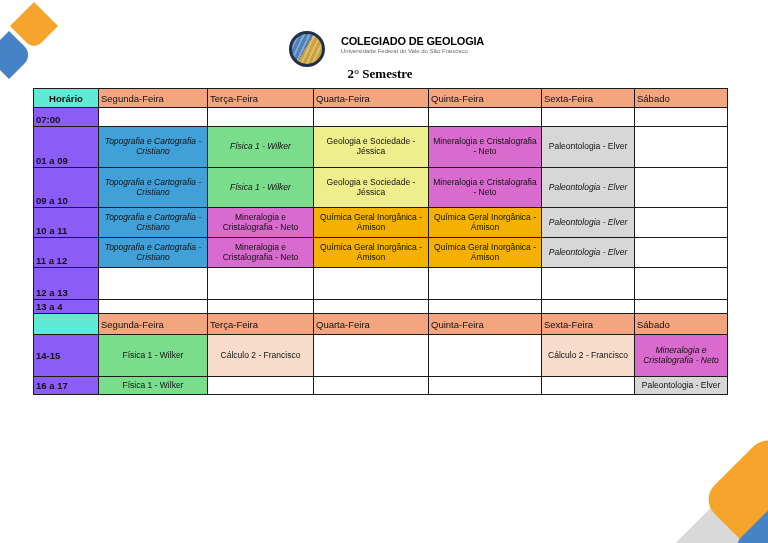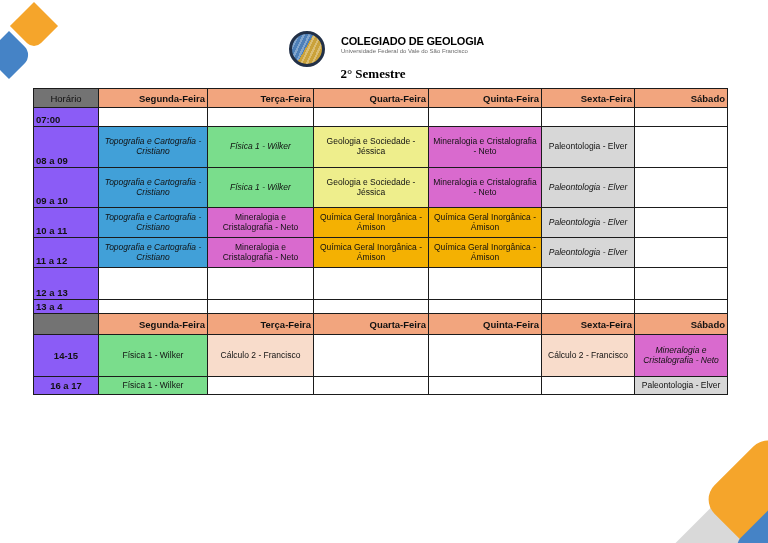"2° Semestre" .semester { left: 298px -> 305px }
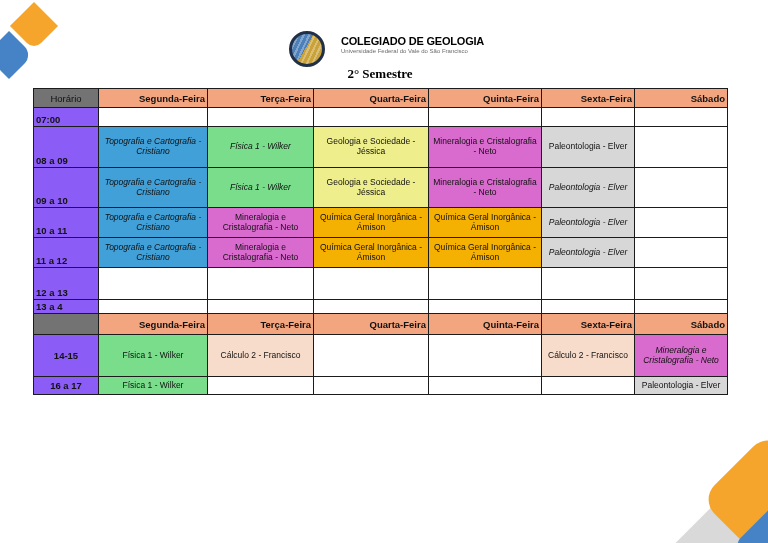"Horário" td.th-time { background: #737373 -> #5eead4; font-weight: normal -> bold }
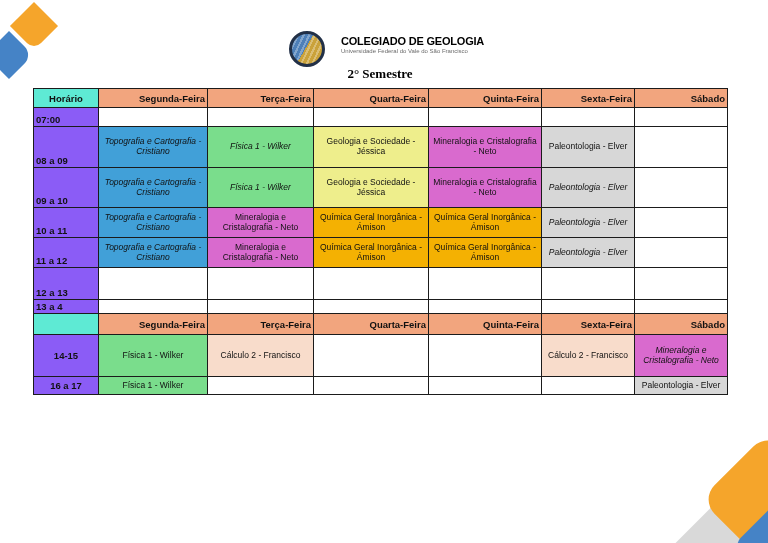"Segunda-Feira" td.th-day { font-weight: bold -> normal; text-align: right -> left }
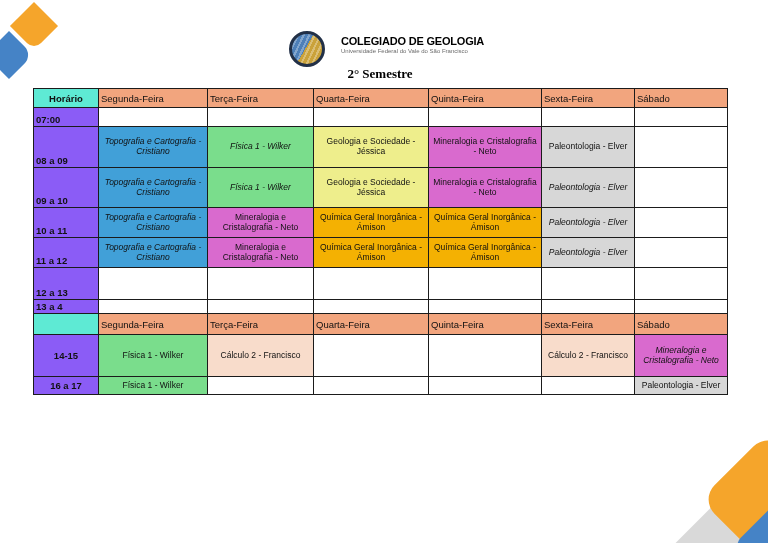"08 a 09" td.time { text: 08 -> 01 }
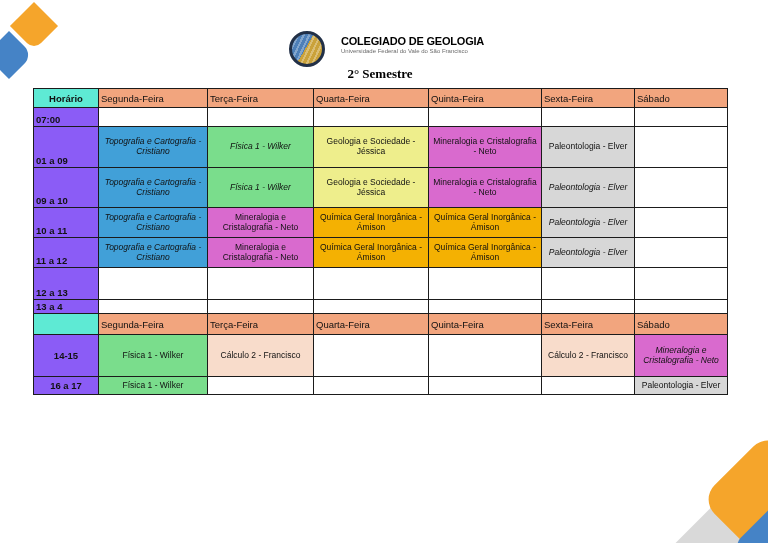"14-15" td.time.center { text-align: center -> none }
